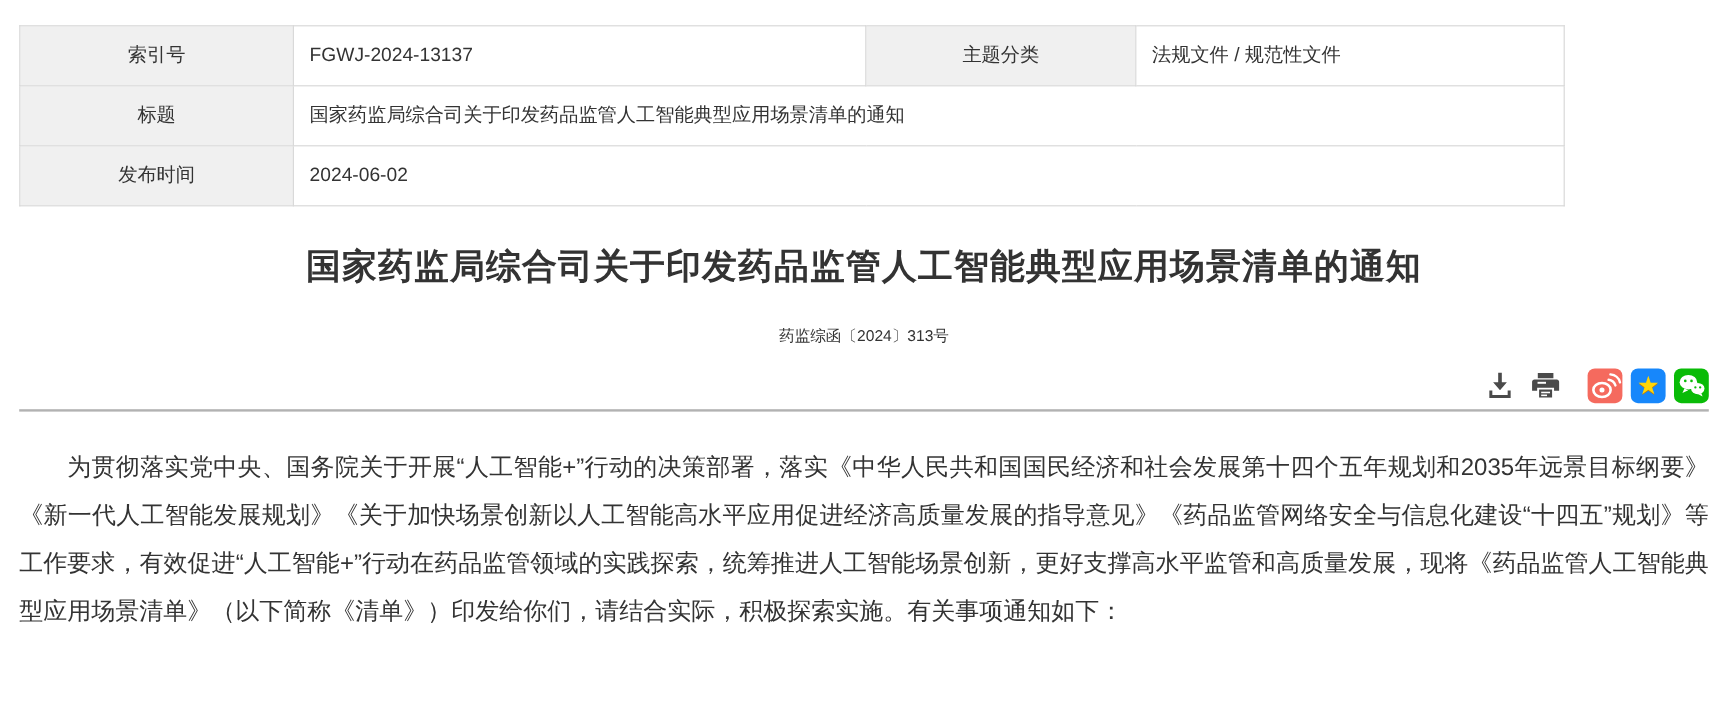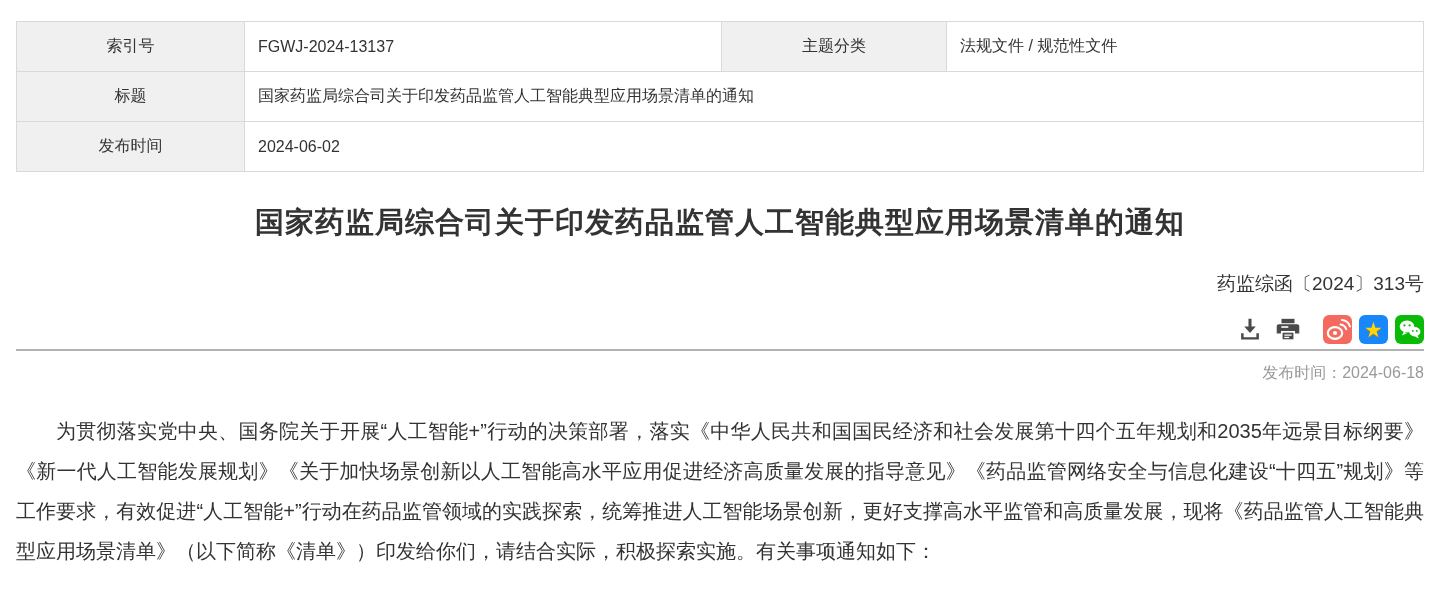"索引号" table.meta { width: 1408px -> 1288px }
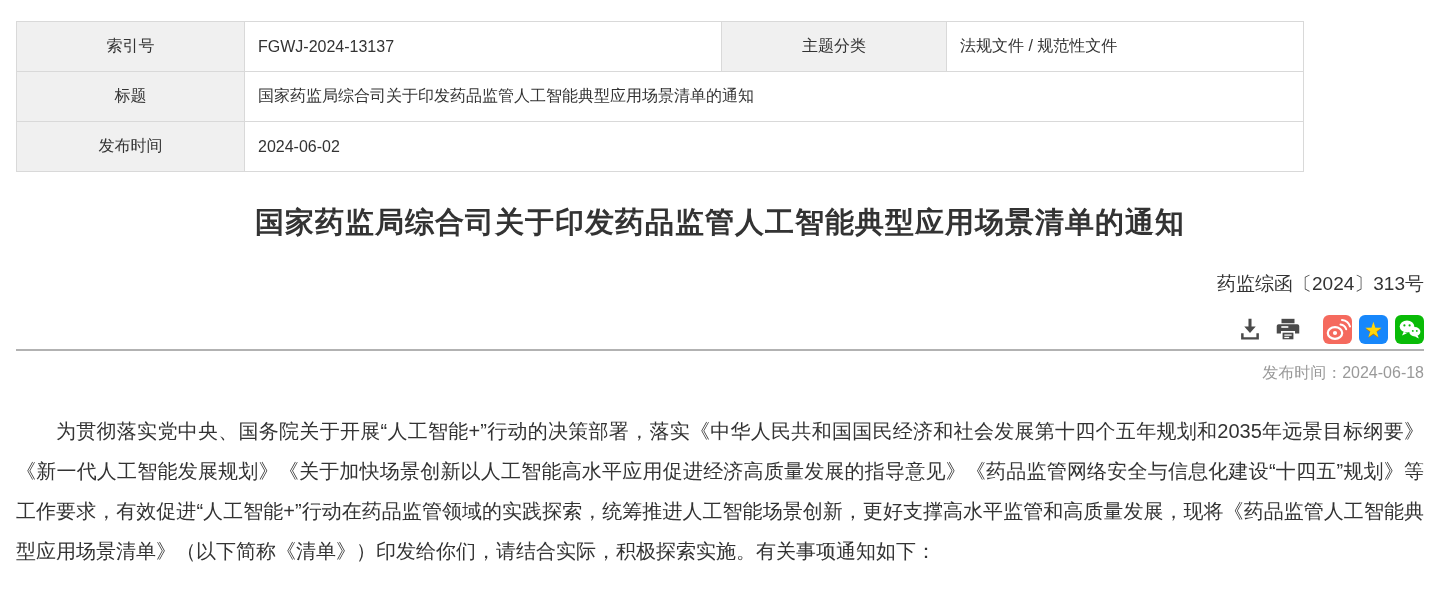"药监综函〔2024〕313号" .doc-number { font-size: 19px -> 13px; text-align: right -> center }
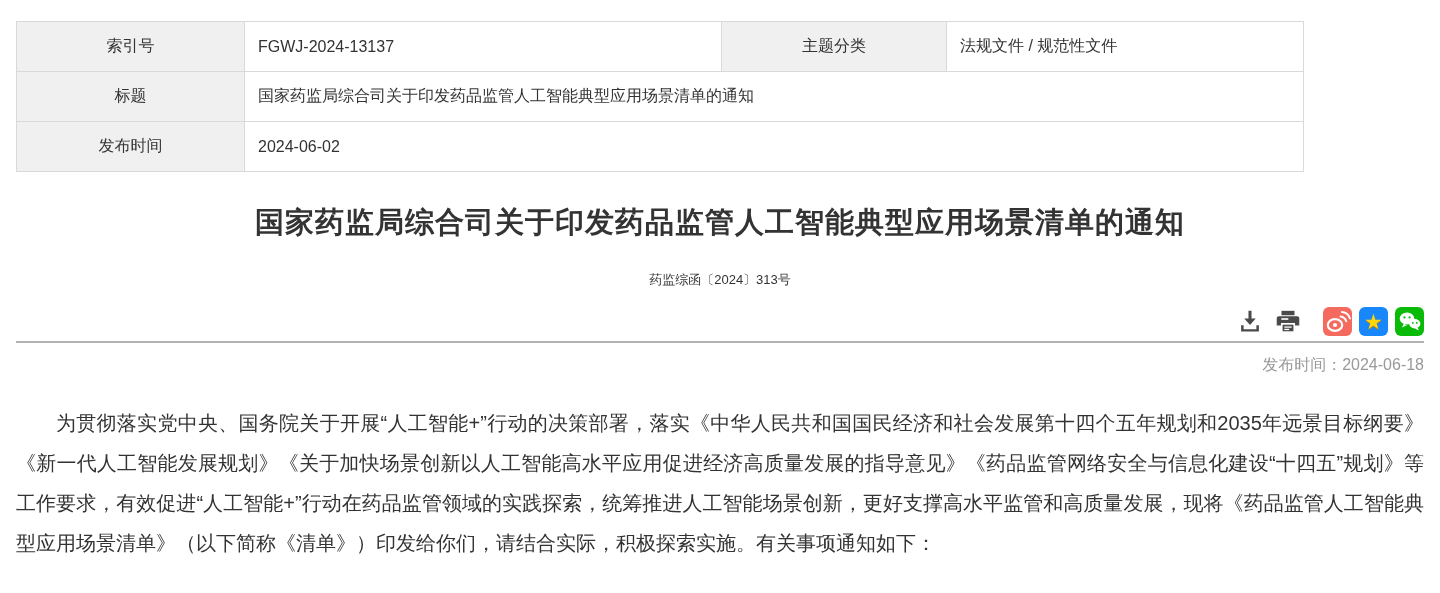"发布时间：2024-06-18" div.publish-time { html: <div>发布时间：2024-06-18</div> -> none }
